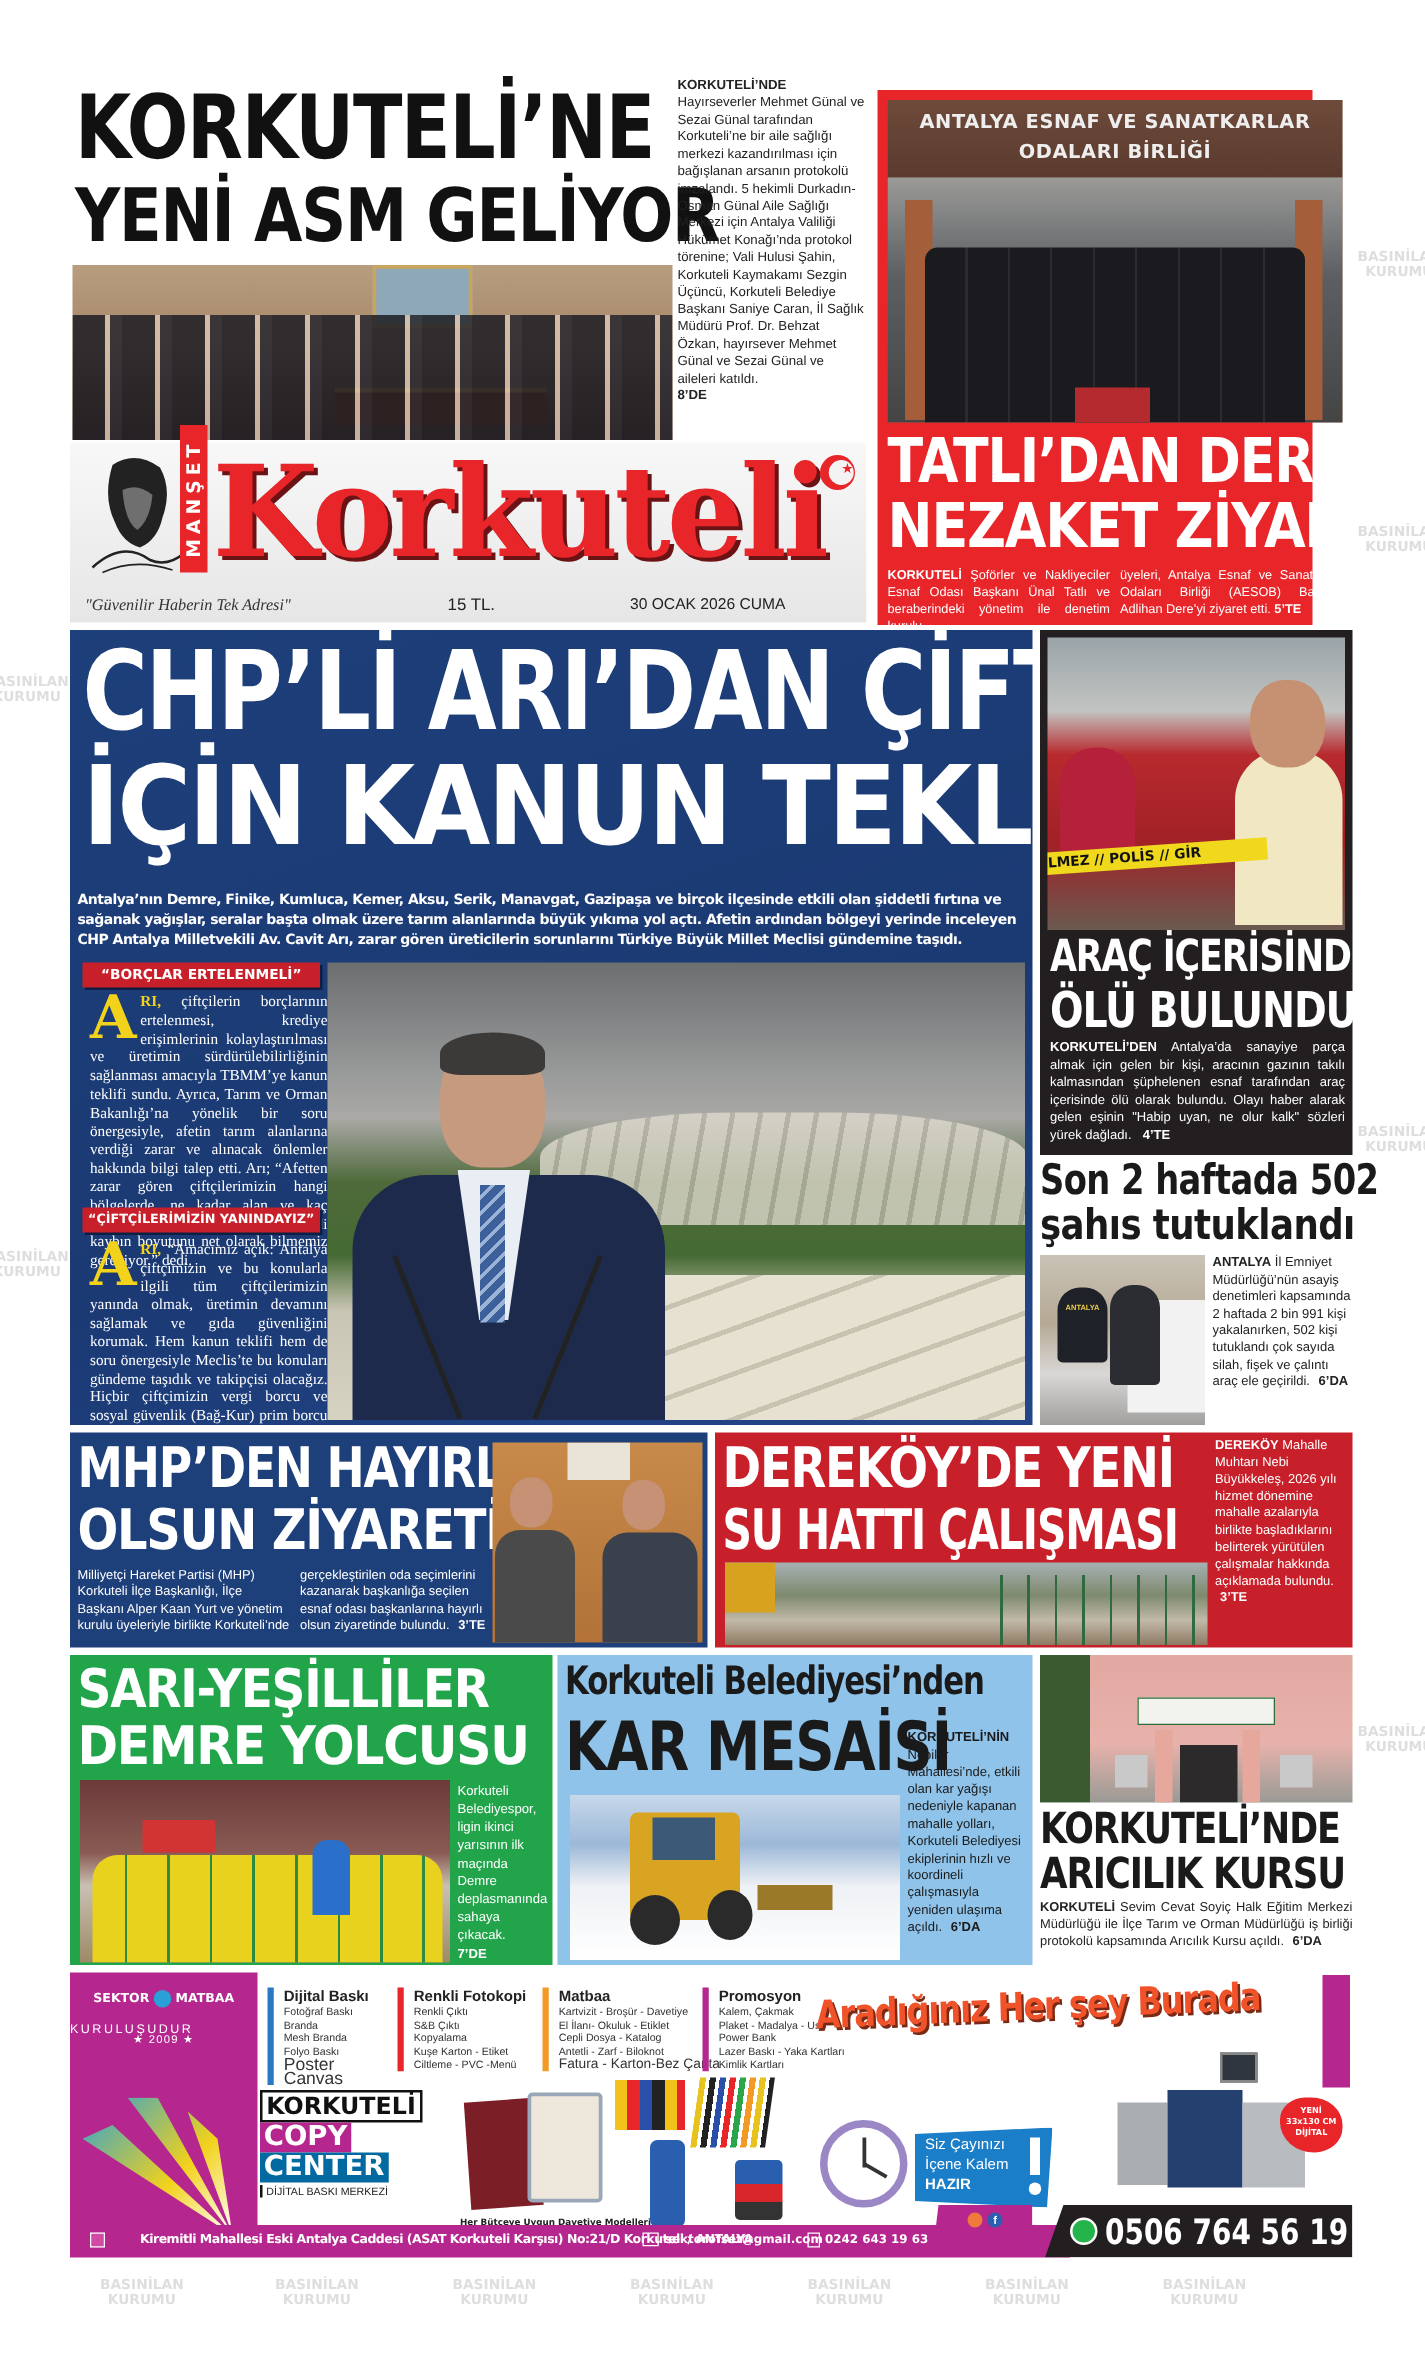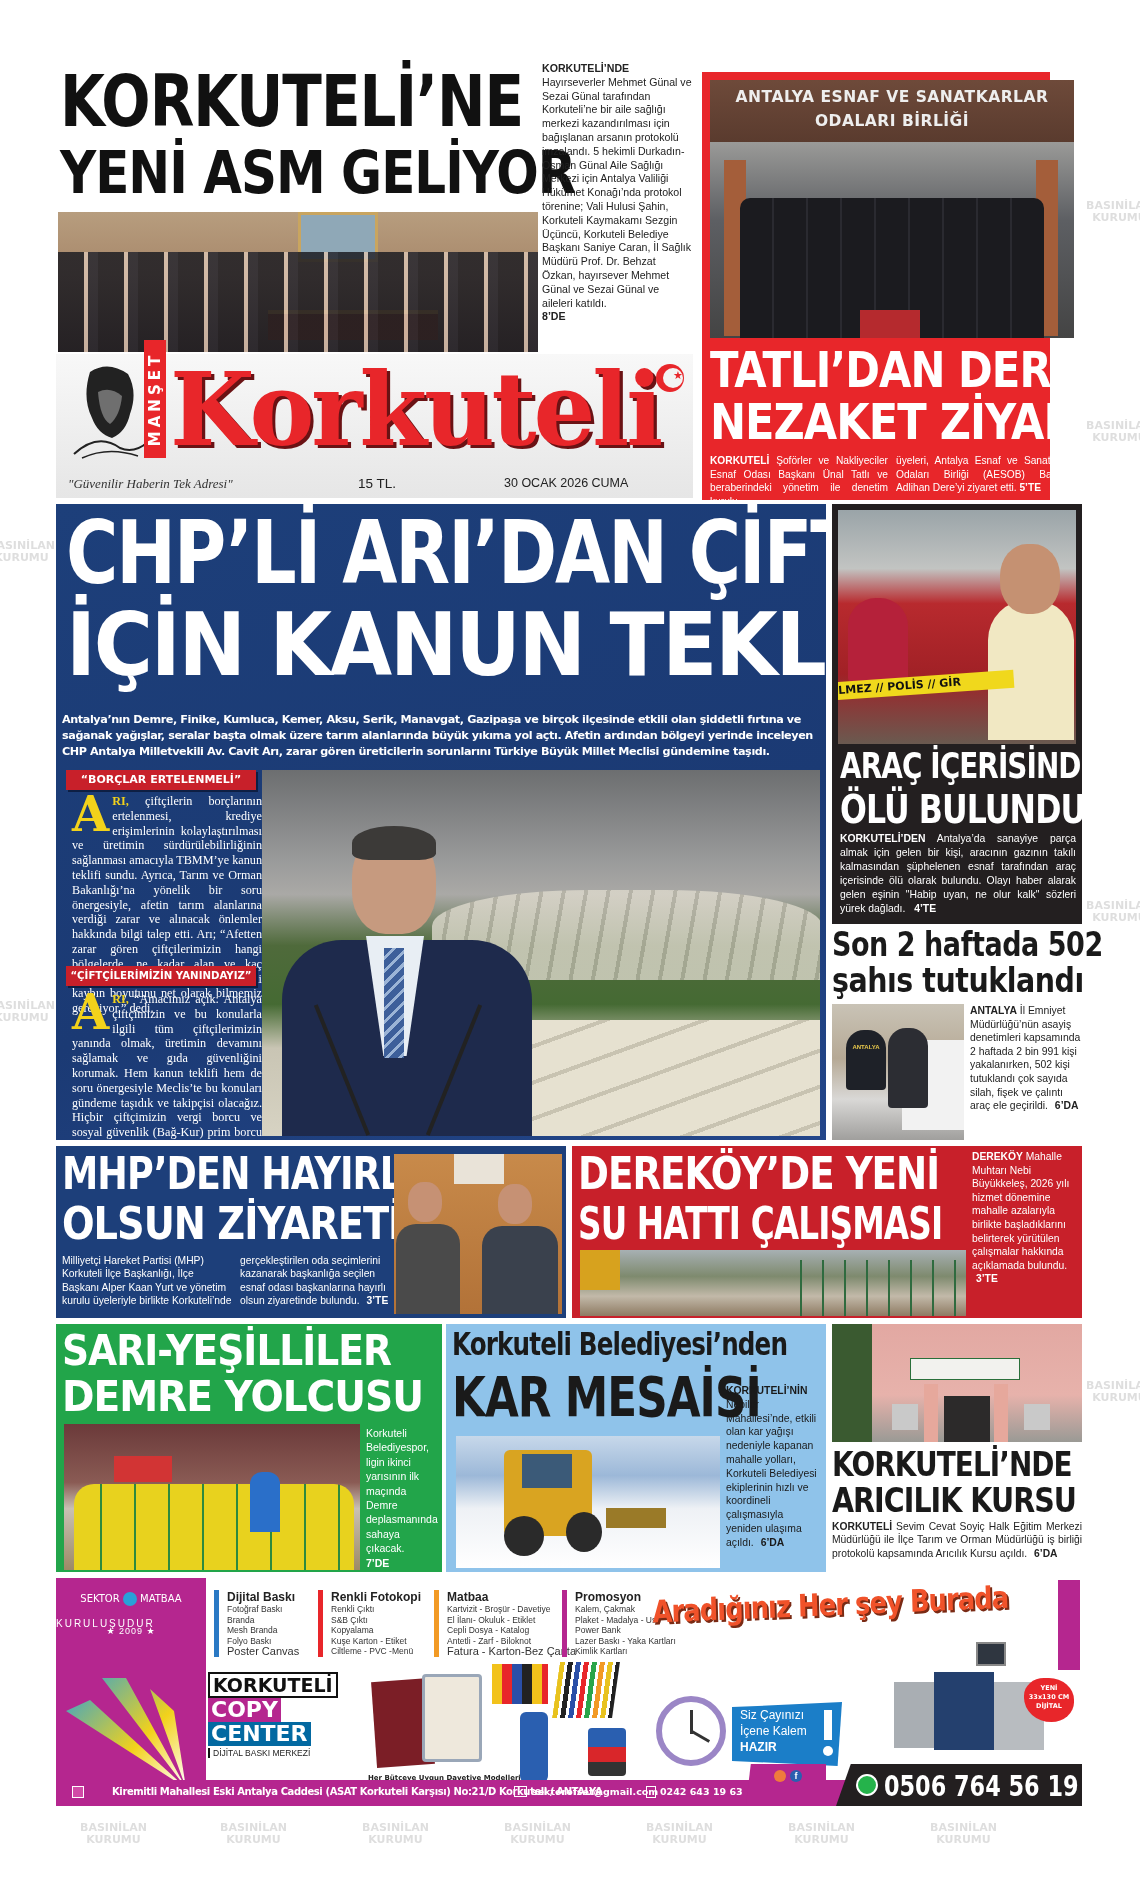"SEKTOR MATBAA" div { font-weight: normal -> bold }
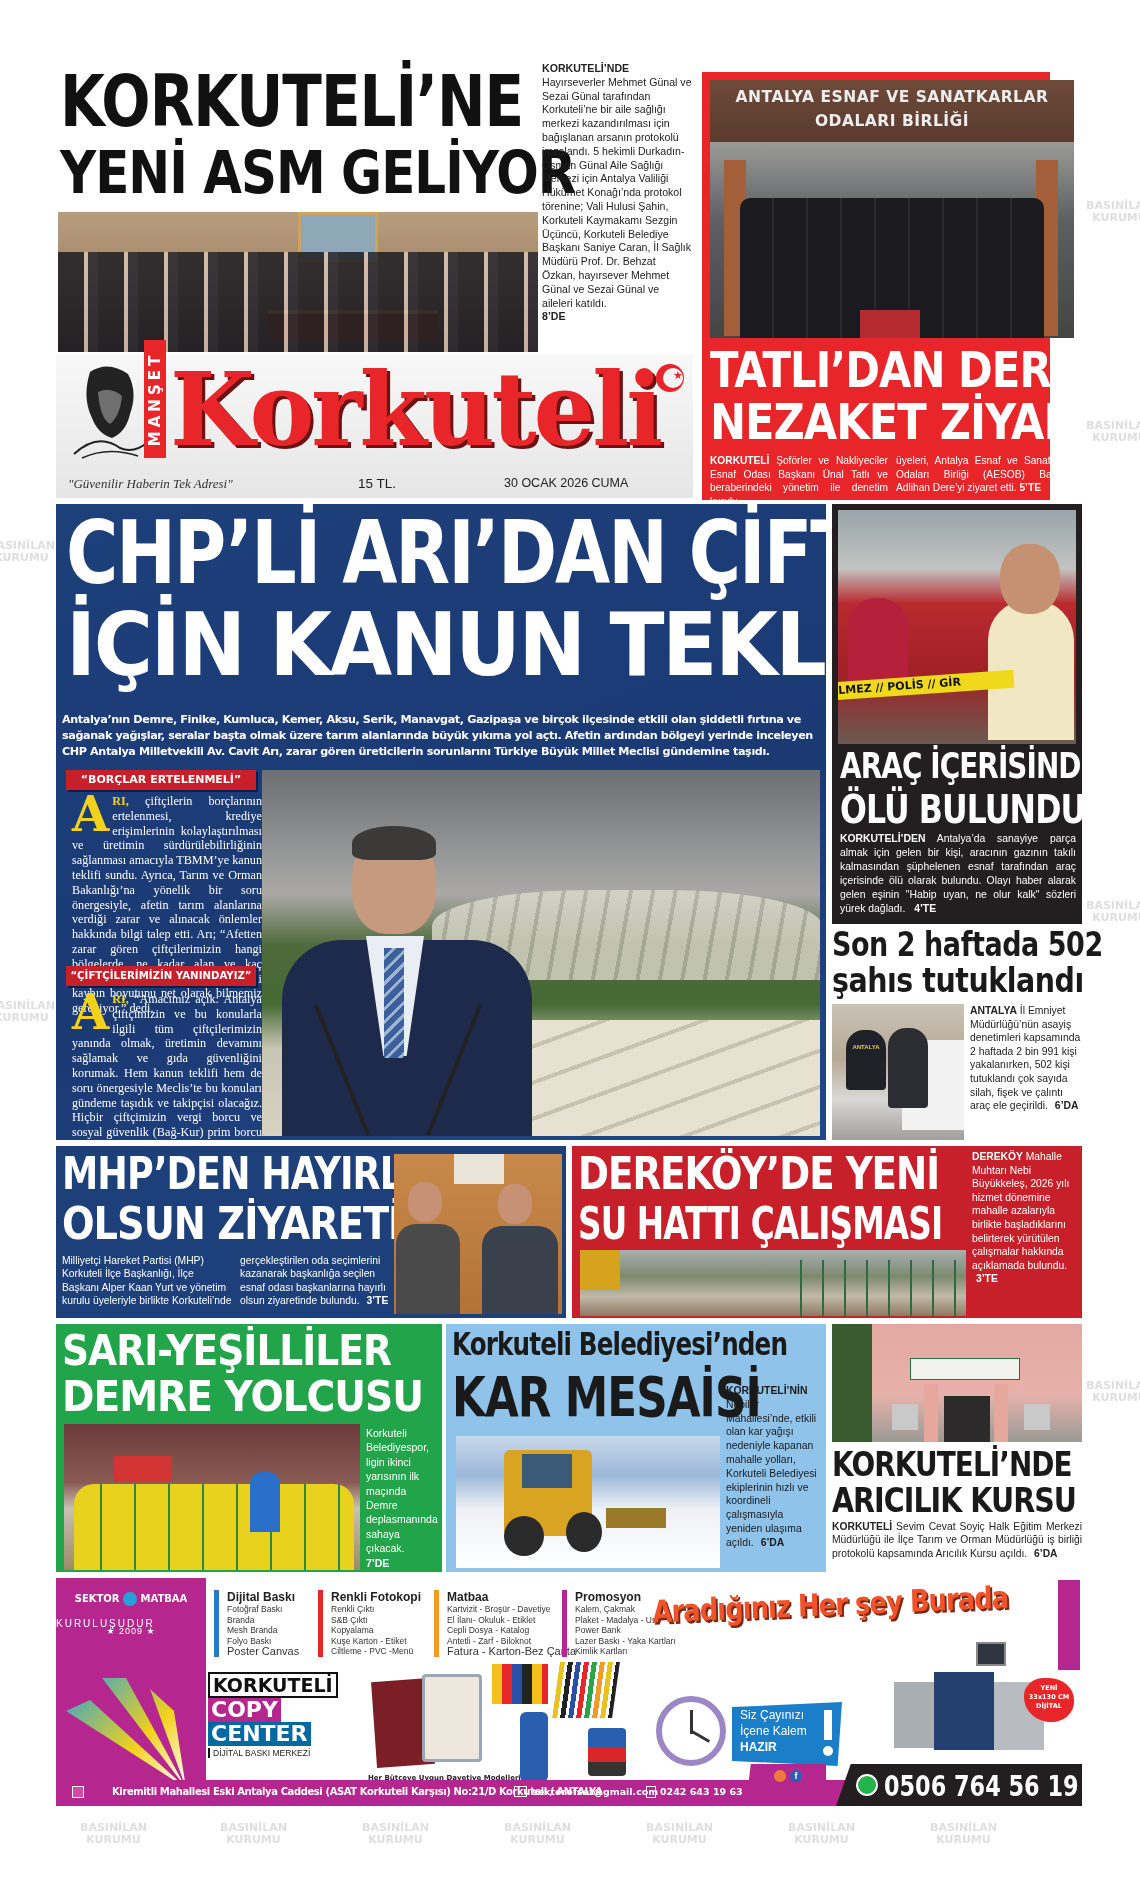"Poster Canvas" div { font-size: 11px -> 14px }
